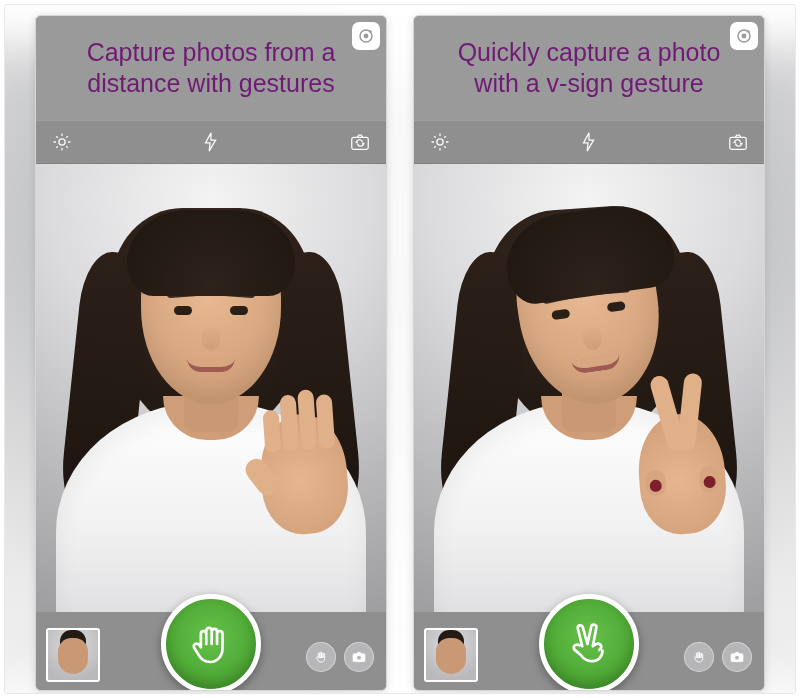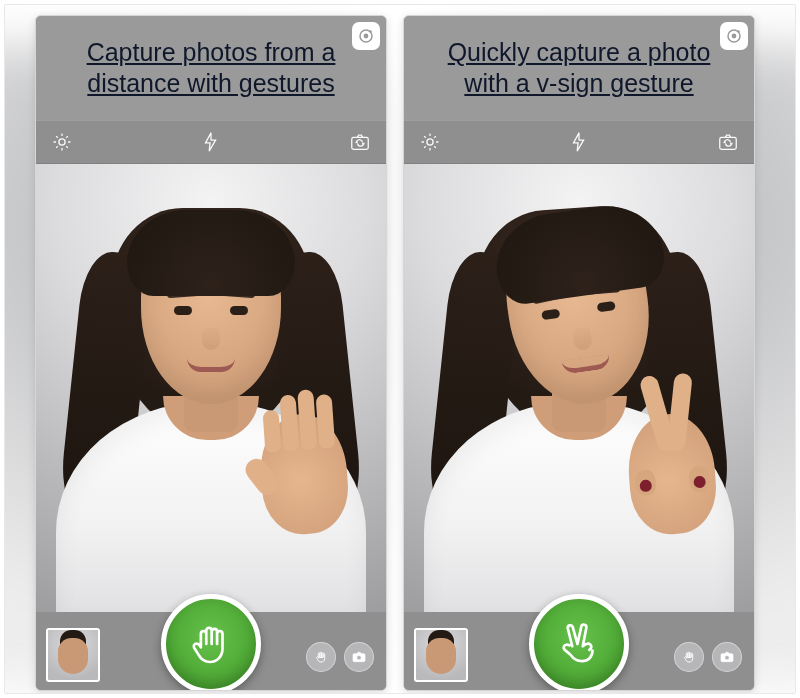"Capture photos from a distance" .caption-band { color: #0f172a -> #701a75; text-decoration: underline -> none }
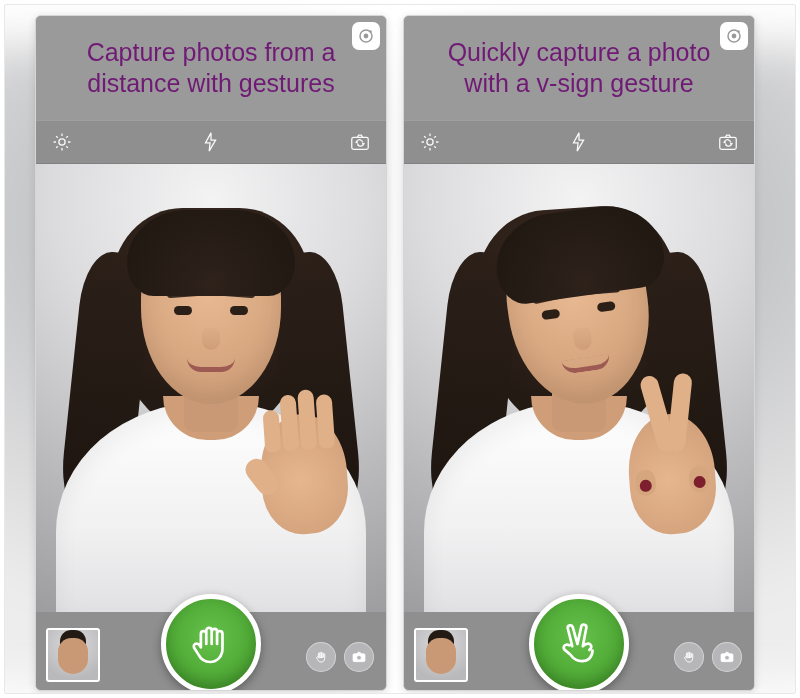"Quickly capture a photo with" .phone.right { right: 40px -> 30px }
